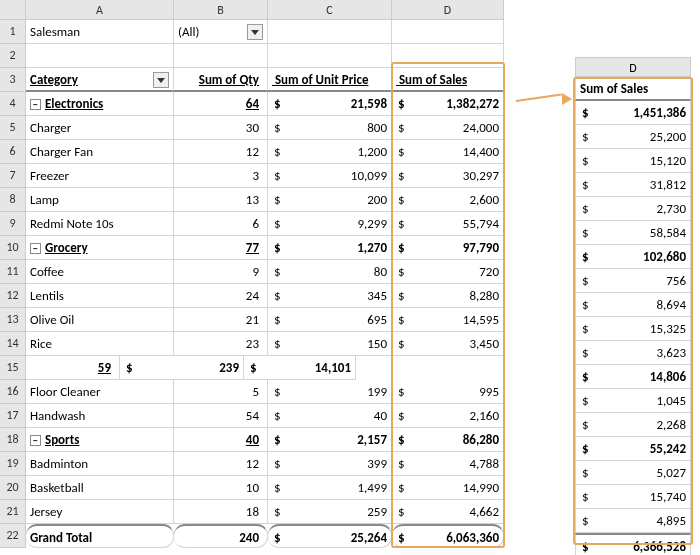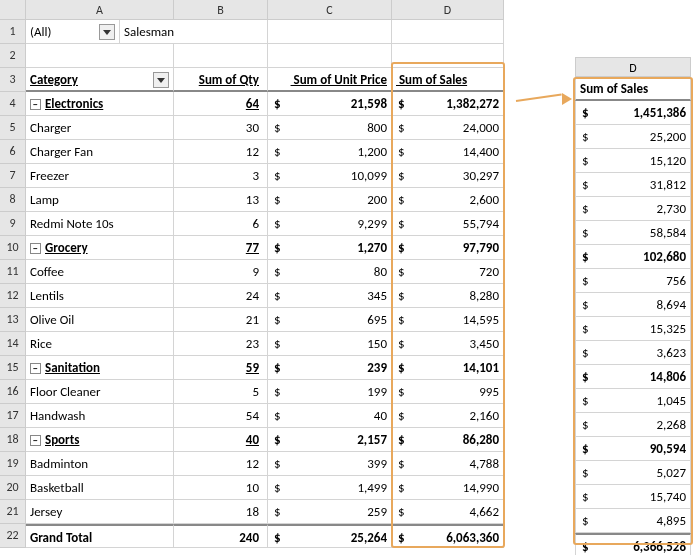"(All)" div.cell { order: before "Salesman" -> after "Salesman" }
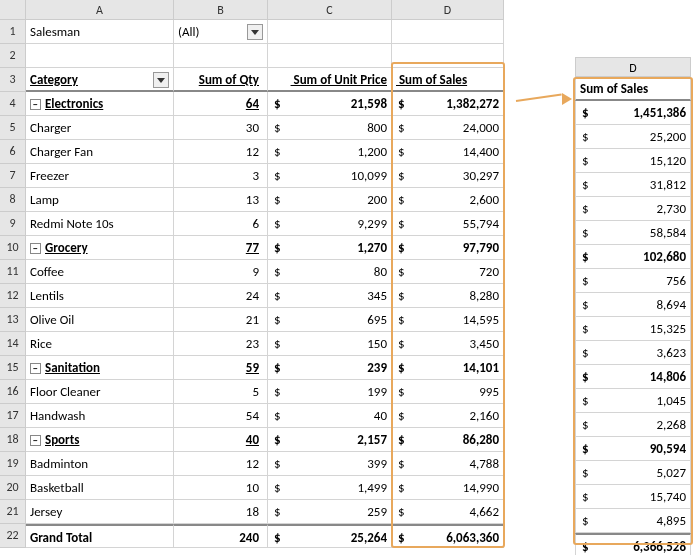"Sum of Unit Price" .cC { text-align: right -> none }
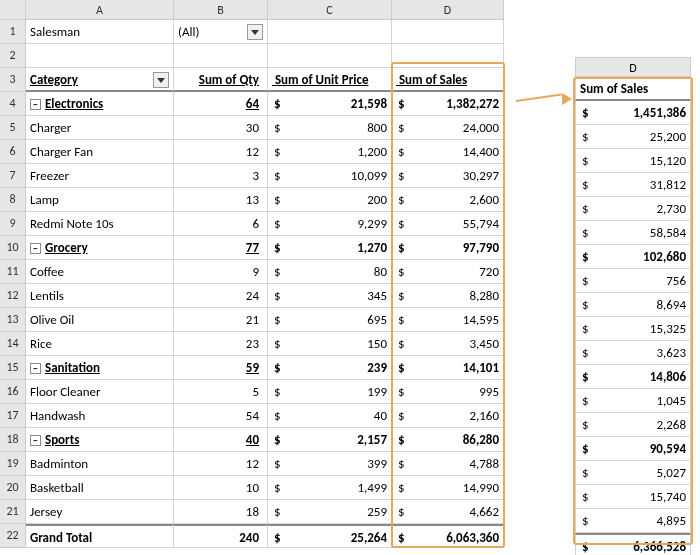"− Sanitation" div.cell { html: <div><span>−</span>Sanitation</div> -> none }
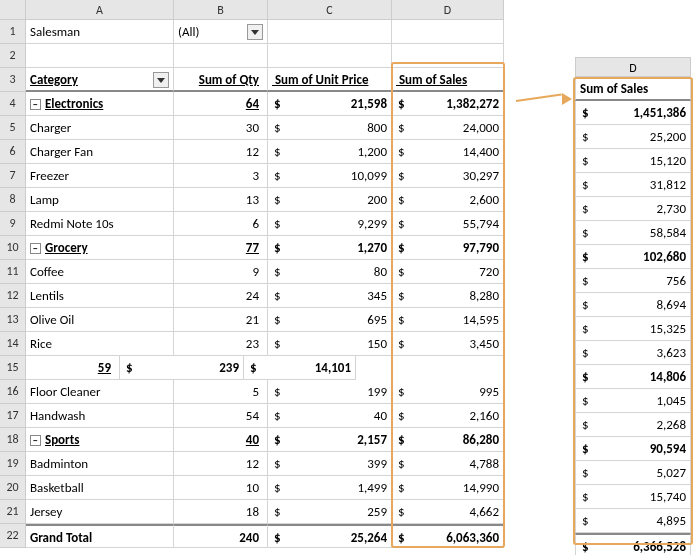"90,594" b { text: 90,594 -> 55,242 }
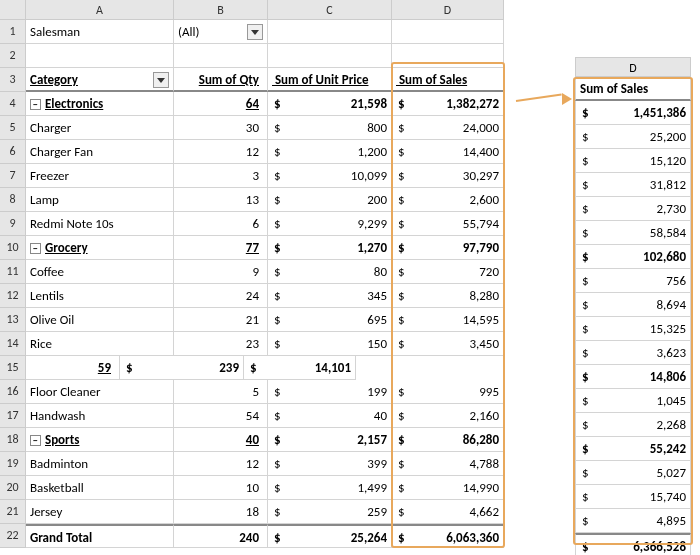"Grand Total" .grand .cell { border-radius: none -> 11px }
